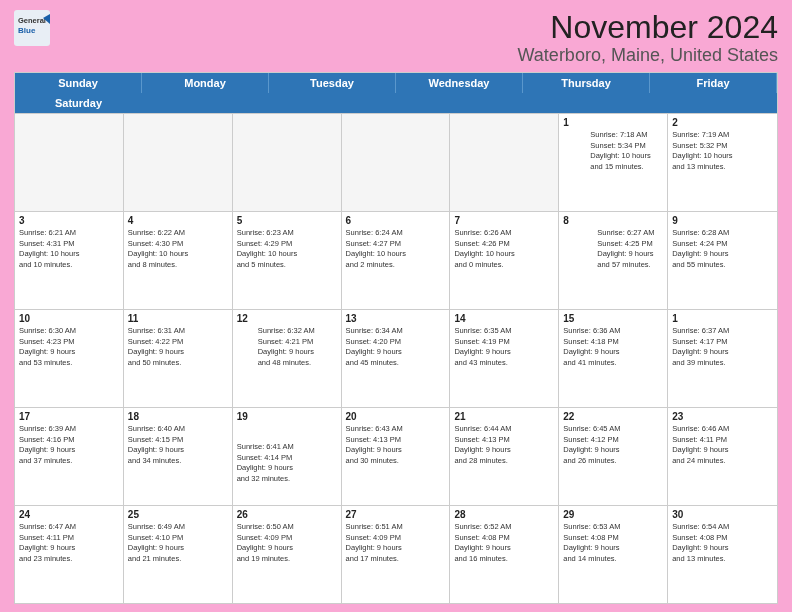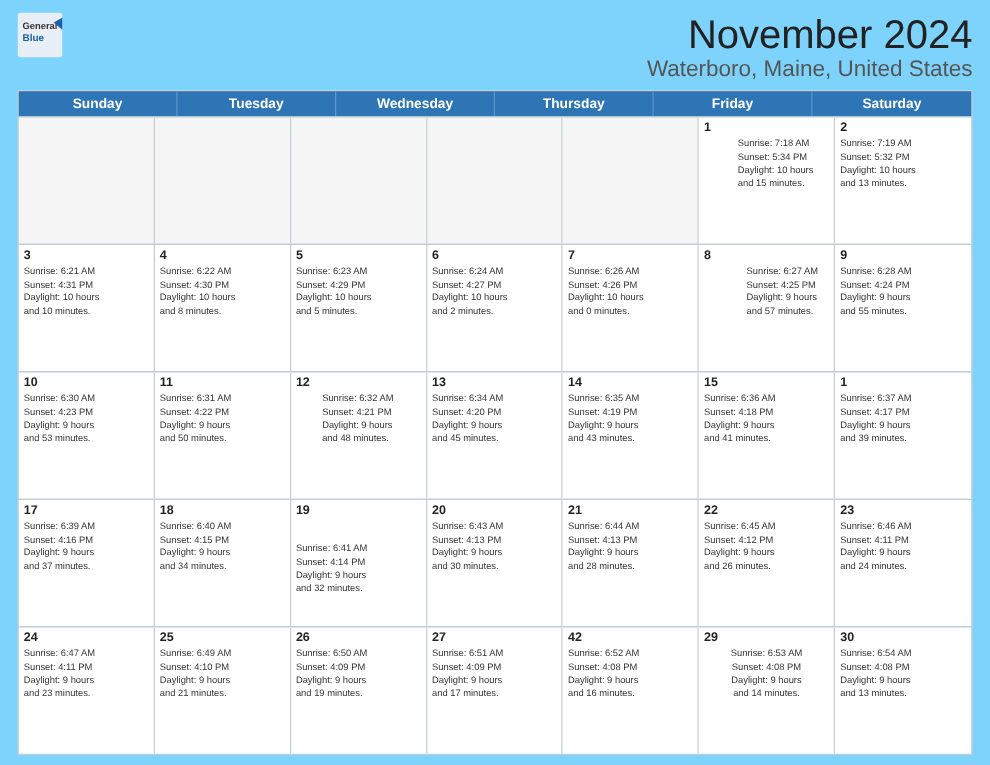"General" .page { background: #7dd3fc -> #f9a8d4 }
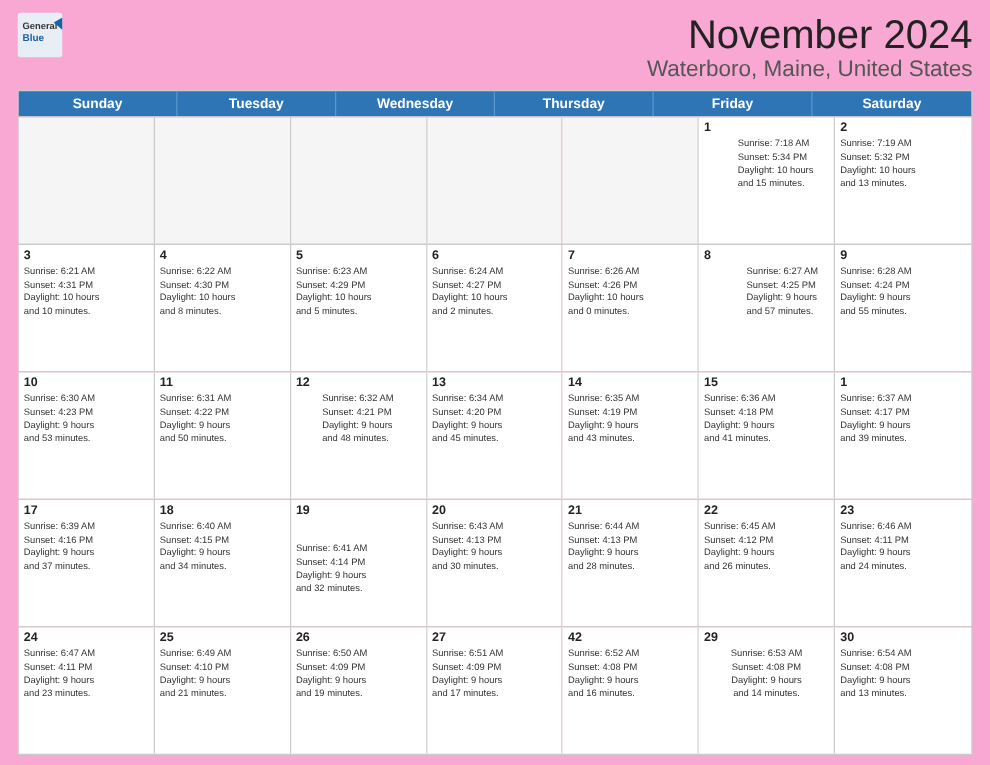"Monday" div.cal-header-cell { html: none -> <div>Monday</div> }
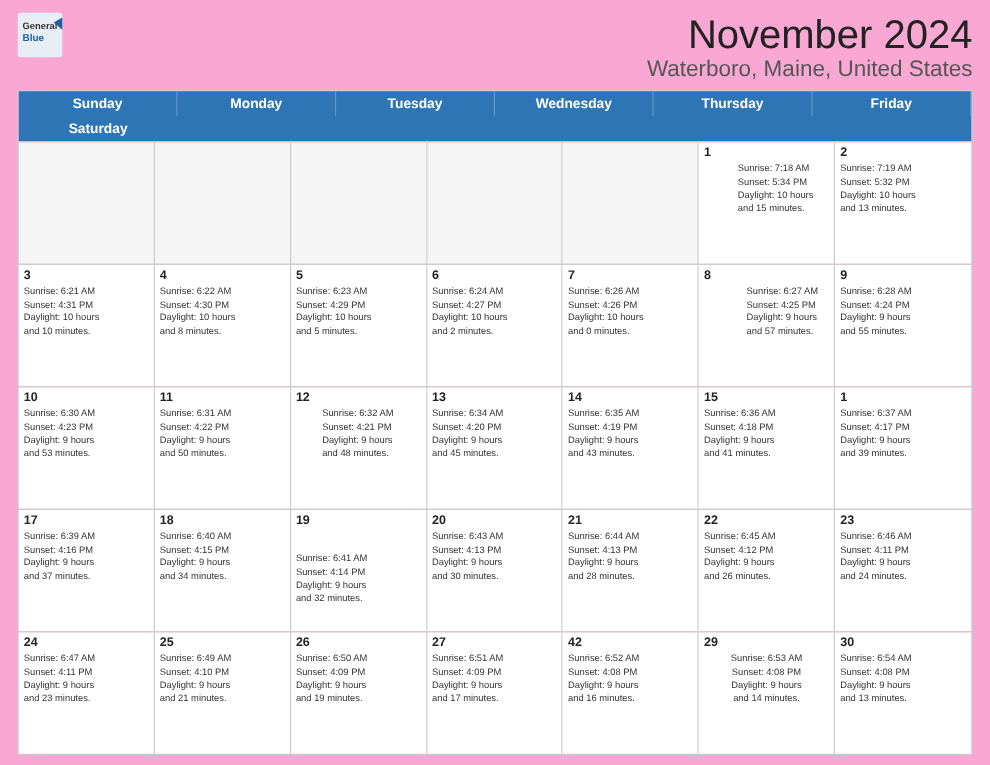"42" div.day-num { text: 42 -> 28 }
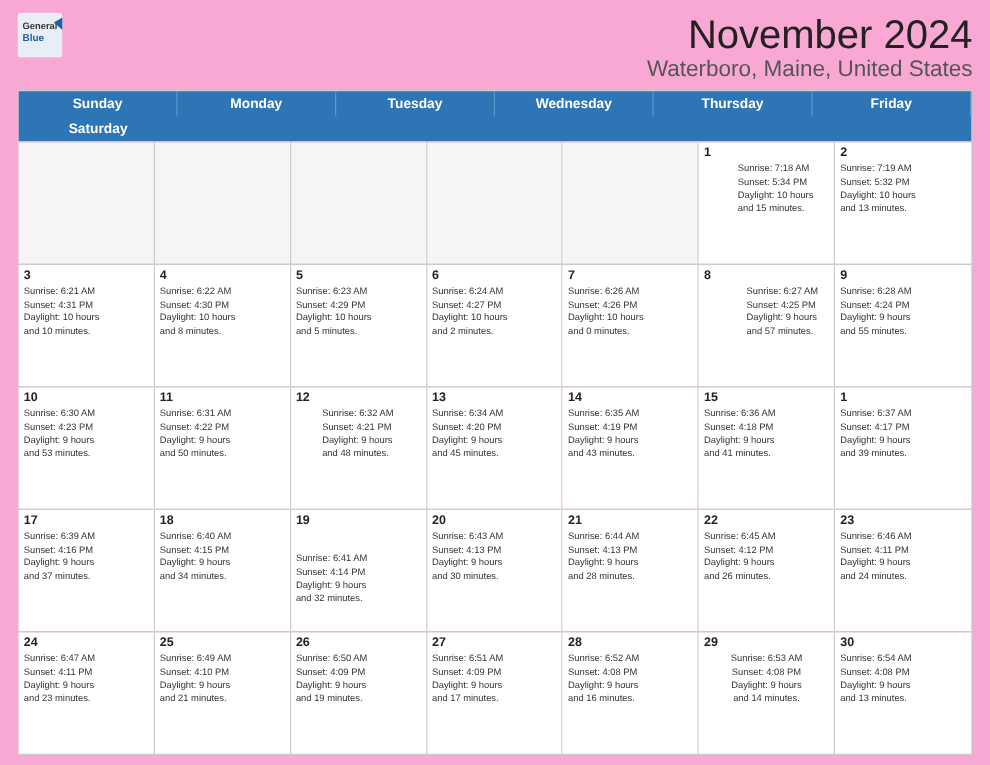"Sunrise: 6:53 AM" div.day-info { text-align: center -> none }
